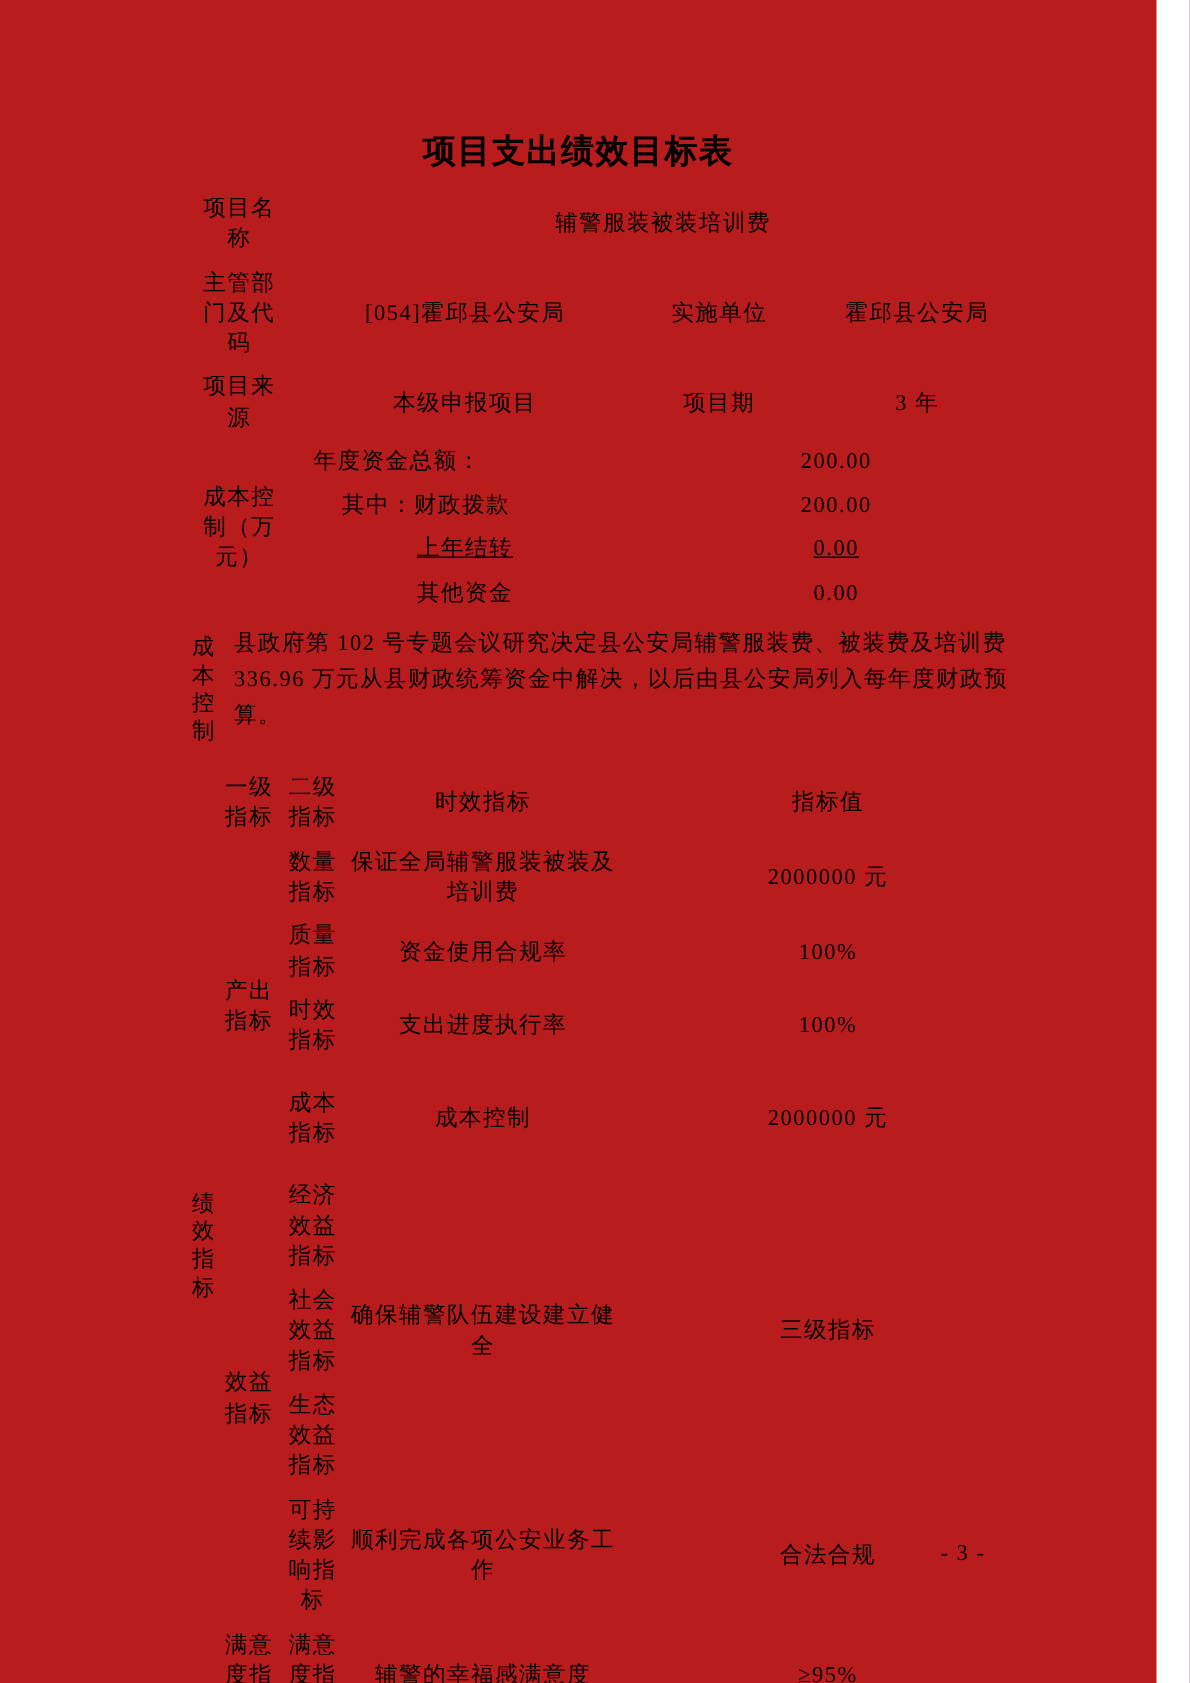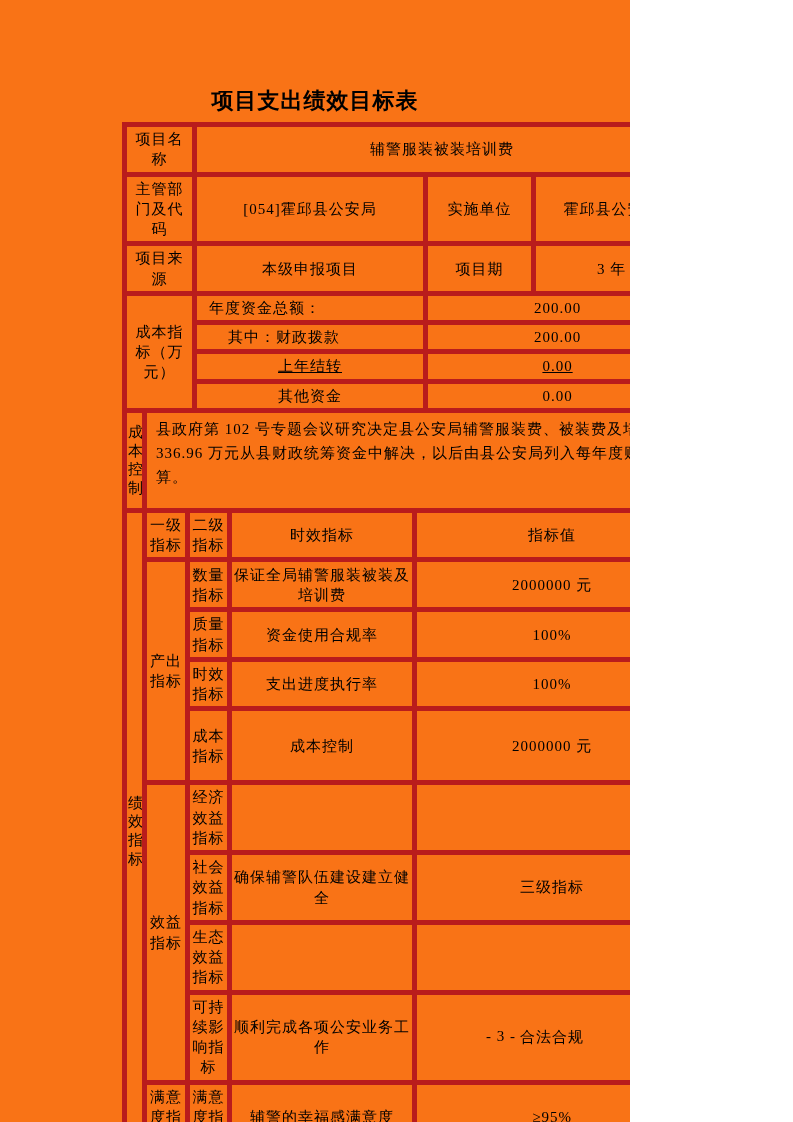"项目支出绩效目标表" .page { background: #f97316 -> #b91c1c; width: 630px -> 771px }
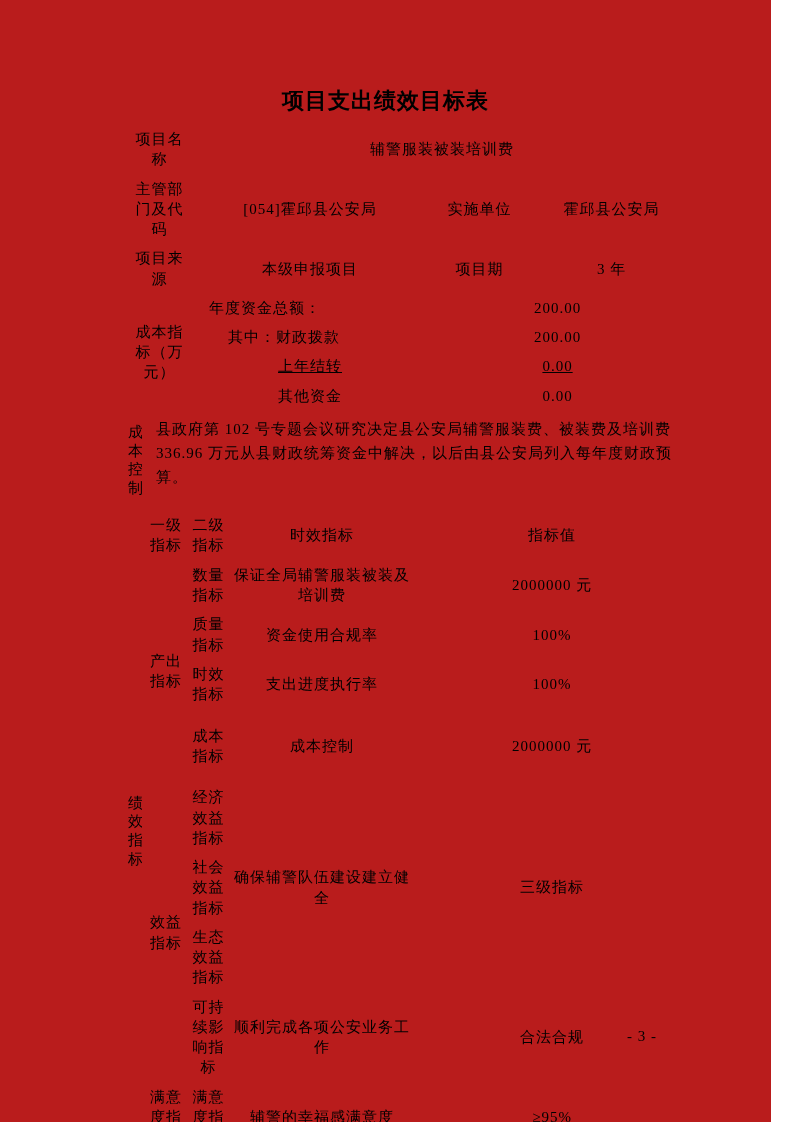"成本指标（万元）" td { text: 指标 -> 控制 }
